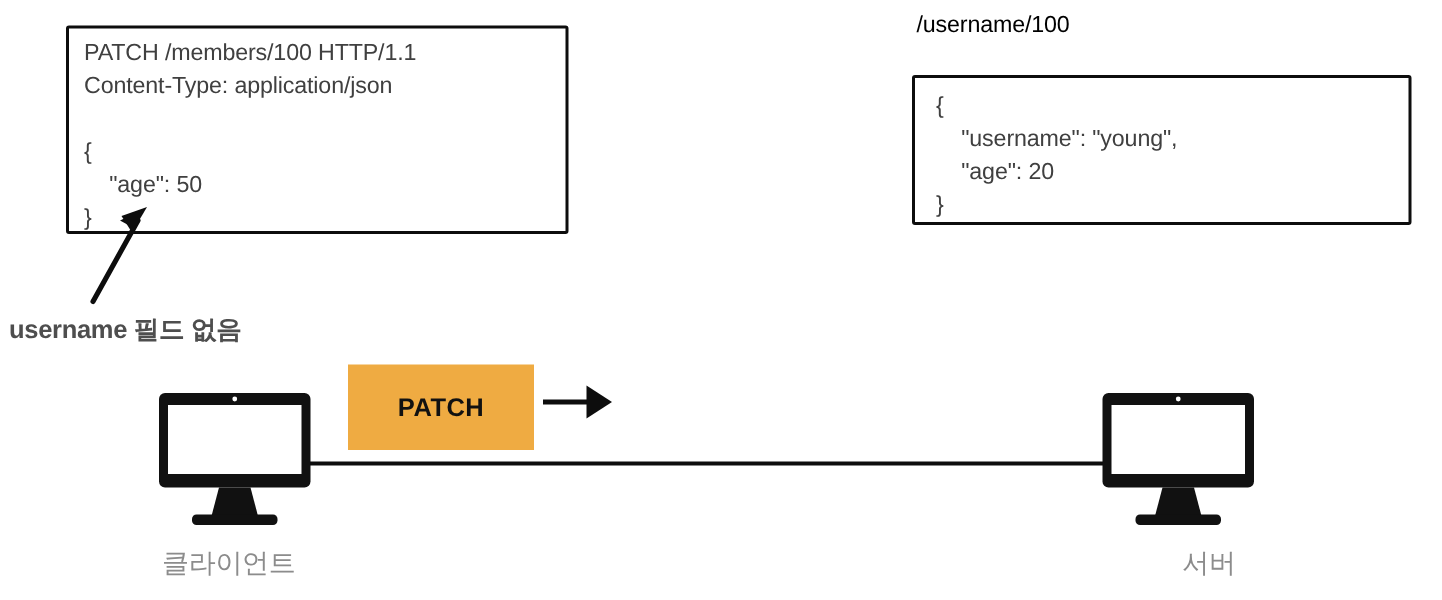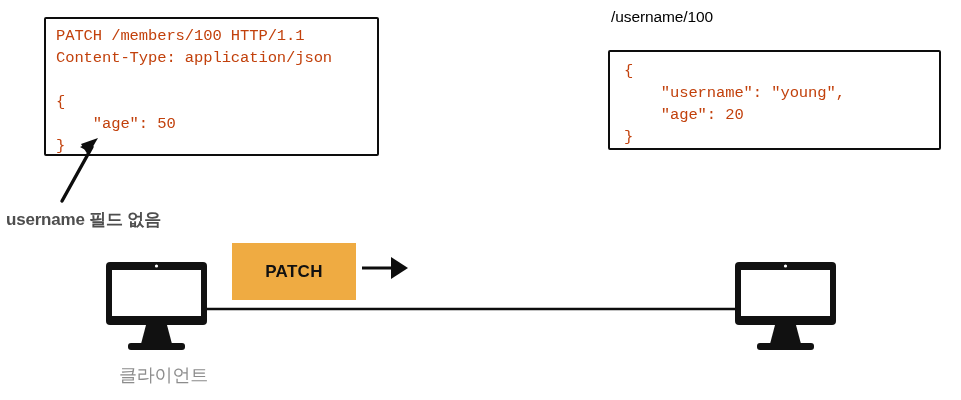"PATCH /members/100 HTTP/1.1" .code-block { color: #c2410c -> #404040; font-family: Liberation Mono, monospace -> Liberation Sans, sans-serif }
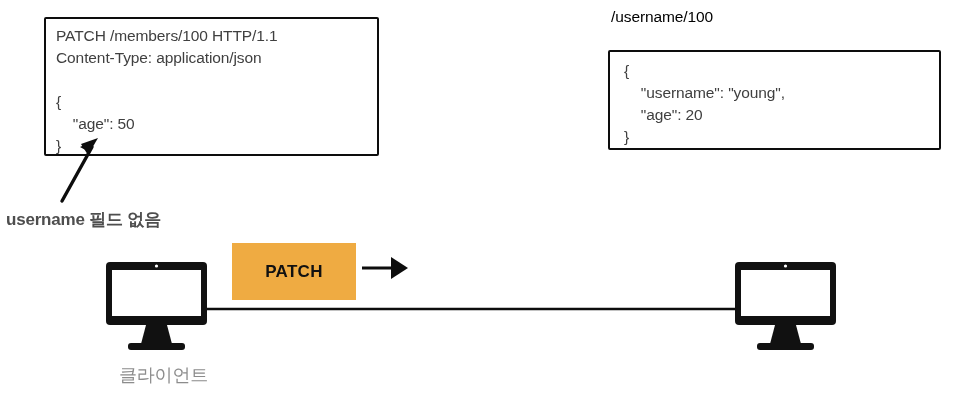"클라이언트" #client-caption { text-align: right -> left }
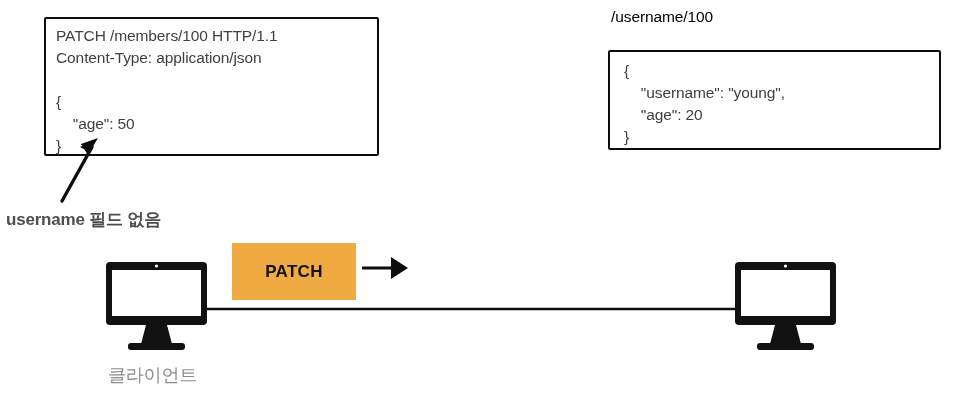"서버" div.node-caption { html: none -> <div>서버</div> }
